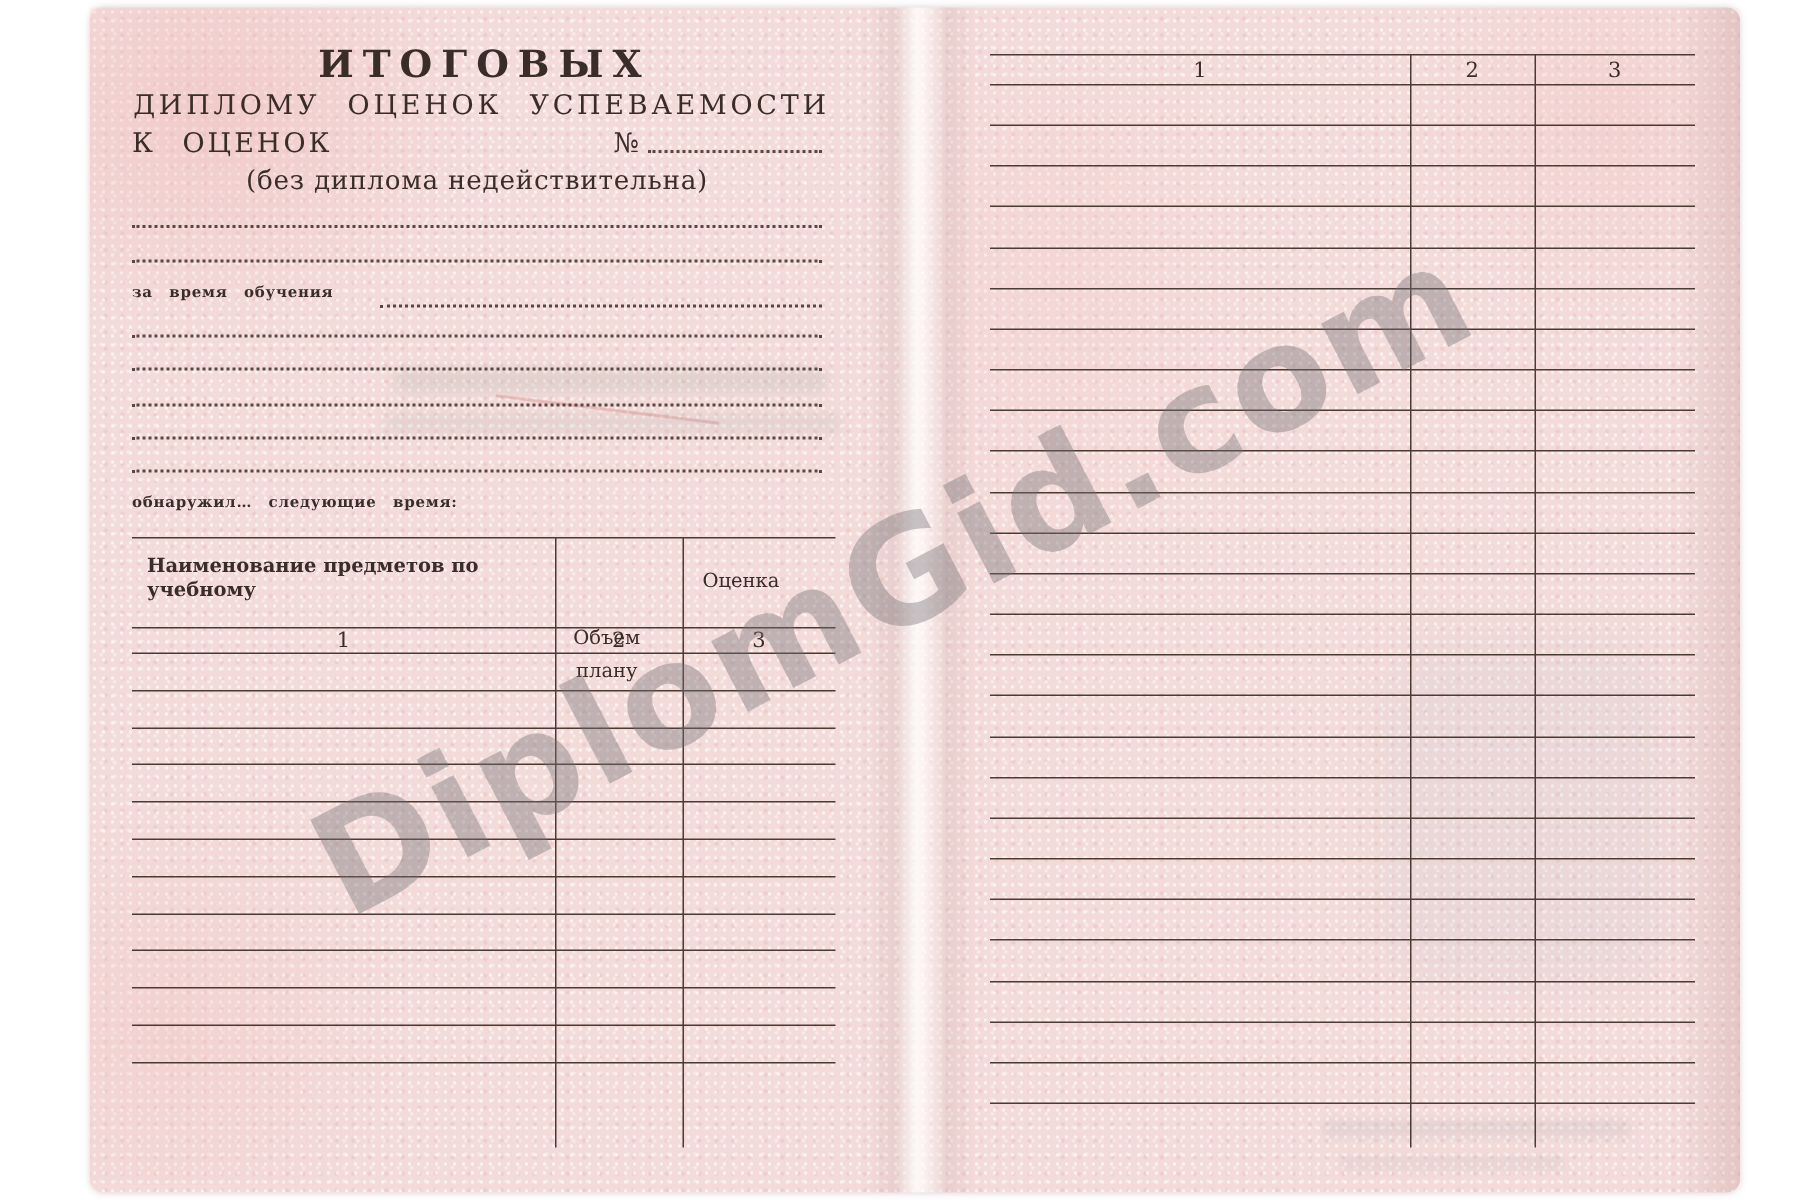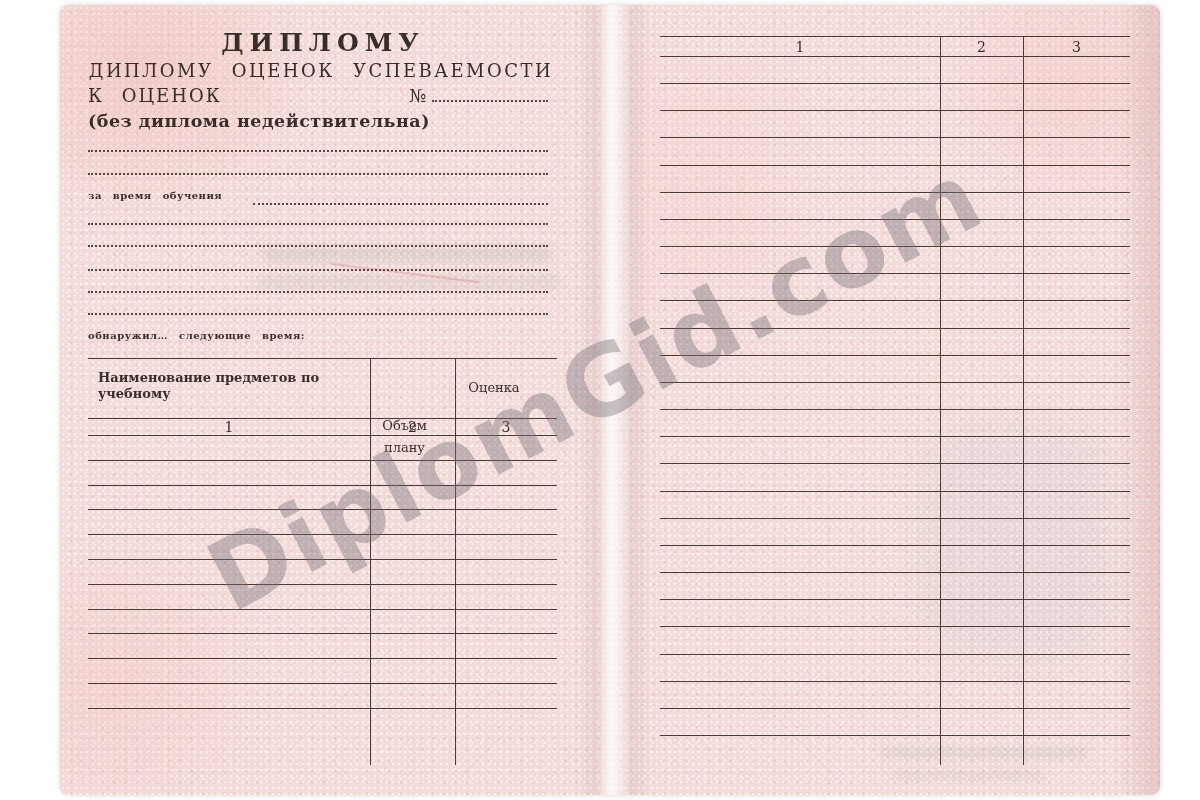"ДИПЛОМУ" div.abs { text: ДИПЛОМУ -> ИТОГОВЫХ }
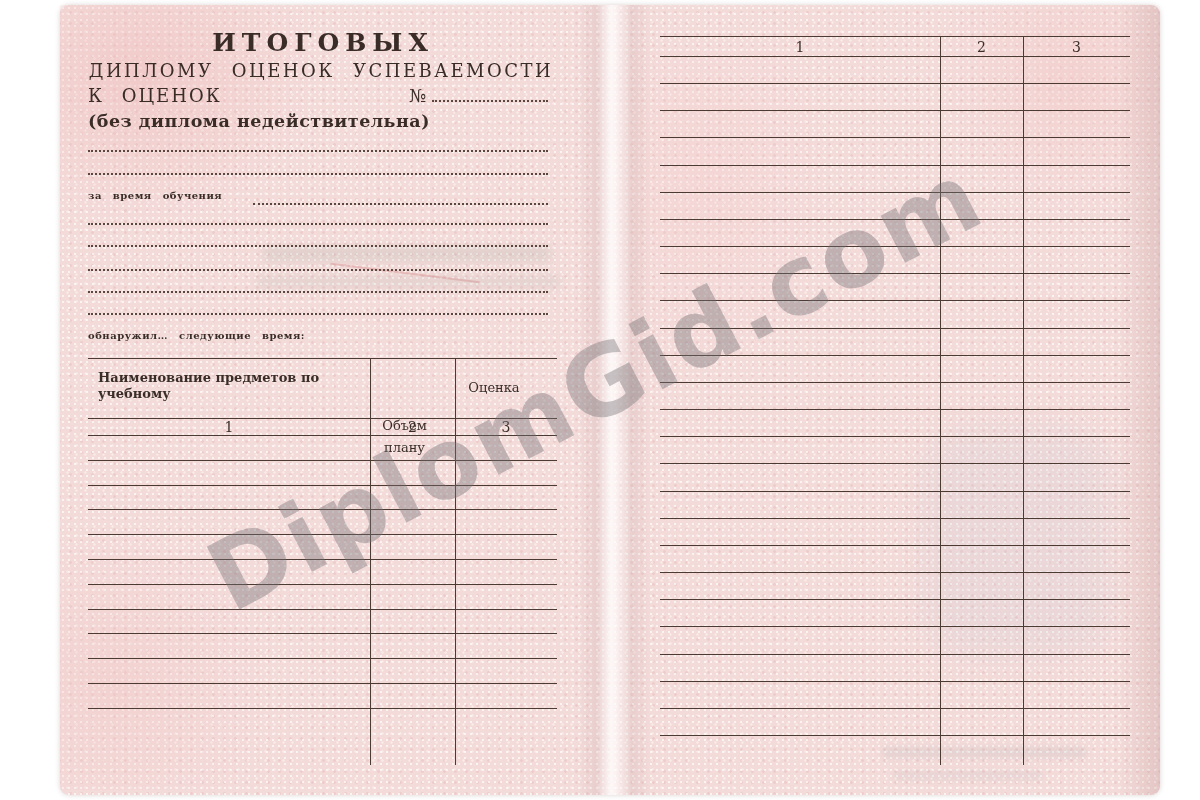"(без диплома недействительна)" .validity { font-weight: bold -> none; text-align: left -> center }
